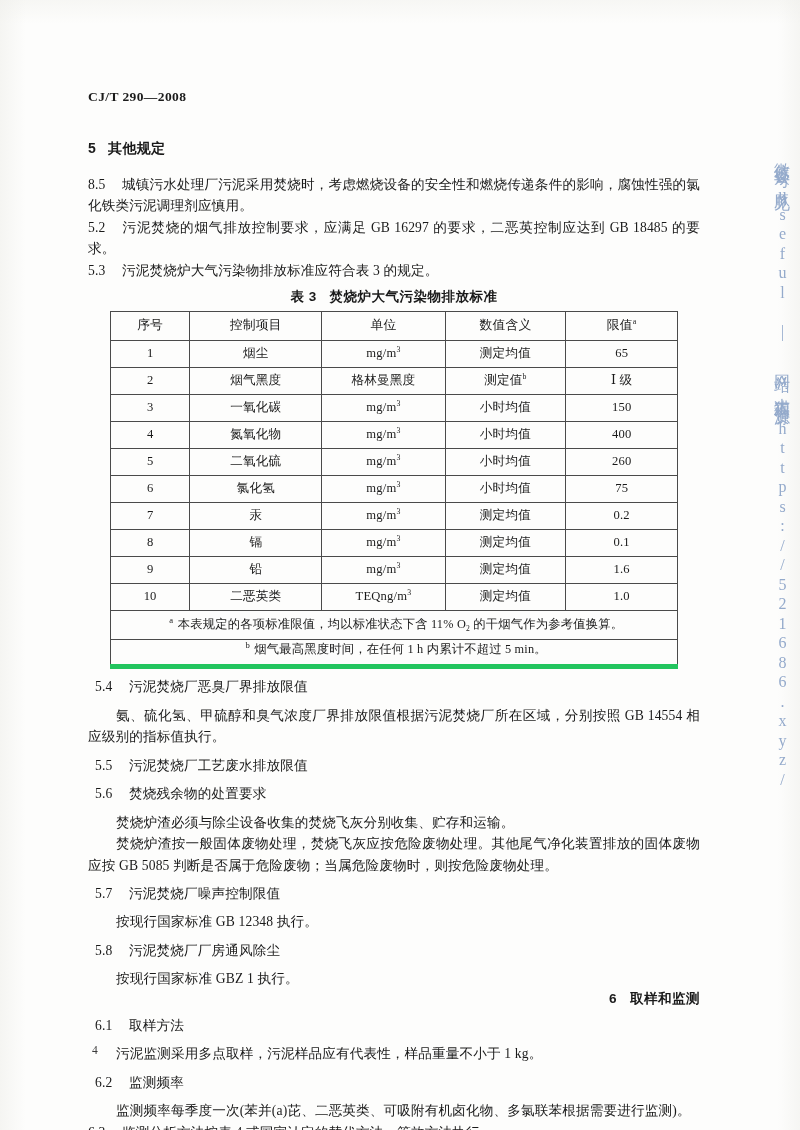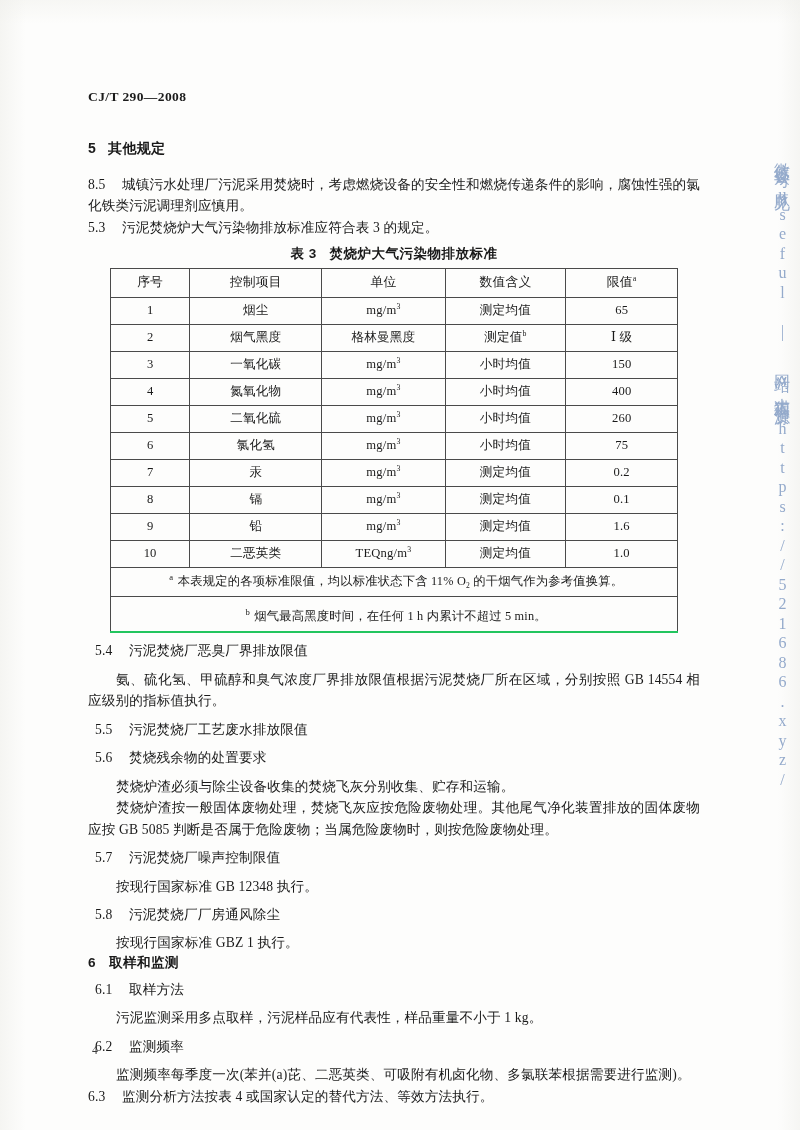"5.2 污泥焚烧的烟气排放控制要求，应满足 GB 16297" p.para { html: none -> <p> <span>5.2</span><span>污泥焚烧的烟气排放控制要求，应满足 GB 16297 的要求，二恶英控制应达到 GB 18485 的要求。</span> </p> }
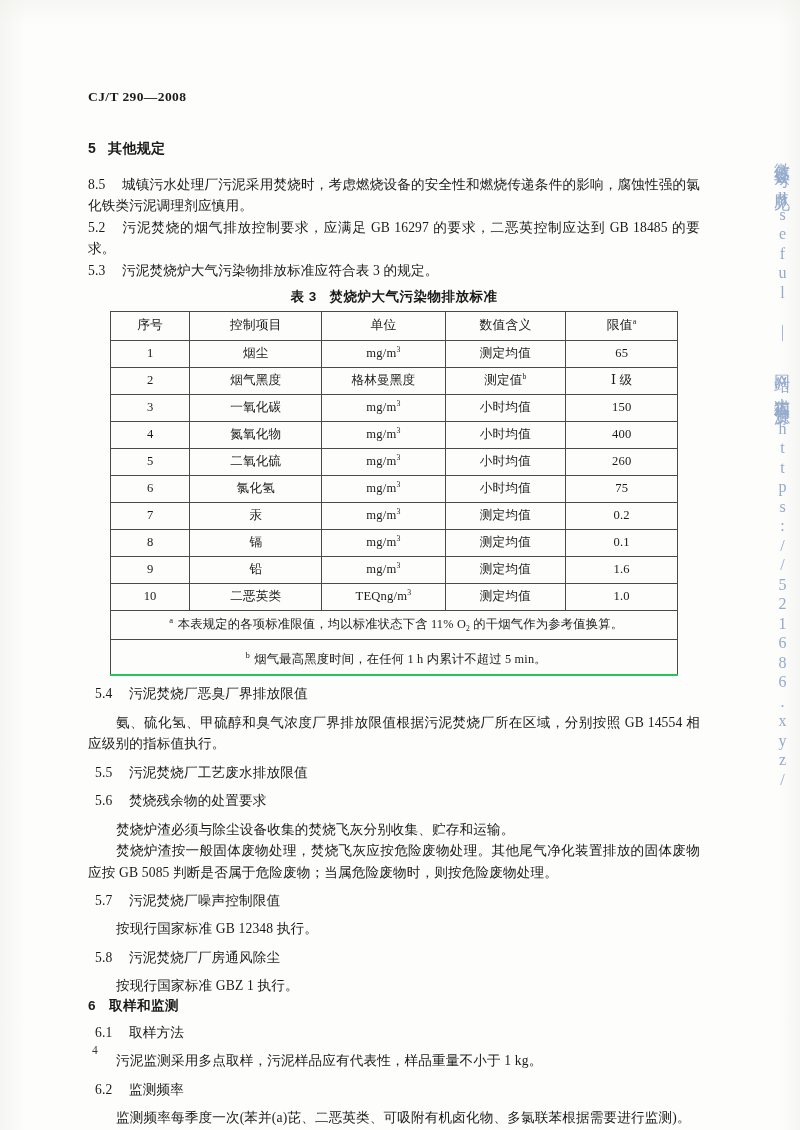"b 烟气最高黑度时间，在任何 1 h 内累计不超过" td.note.last { border-bottom: 2px solid #22c55e -> 5px solid #22c55e; padding-top: 10px -> 0 }
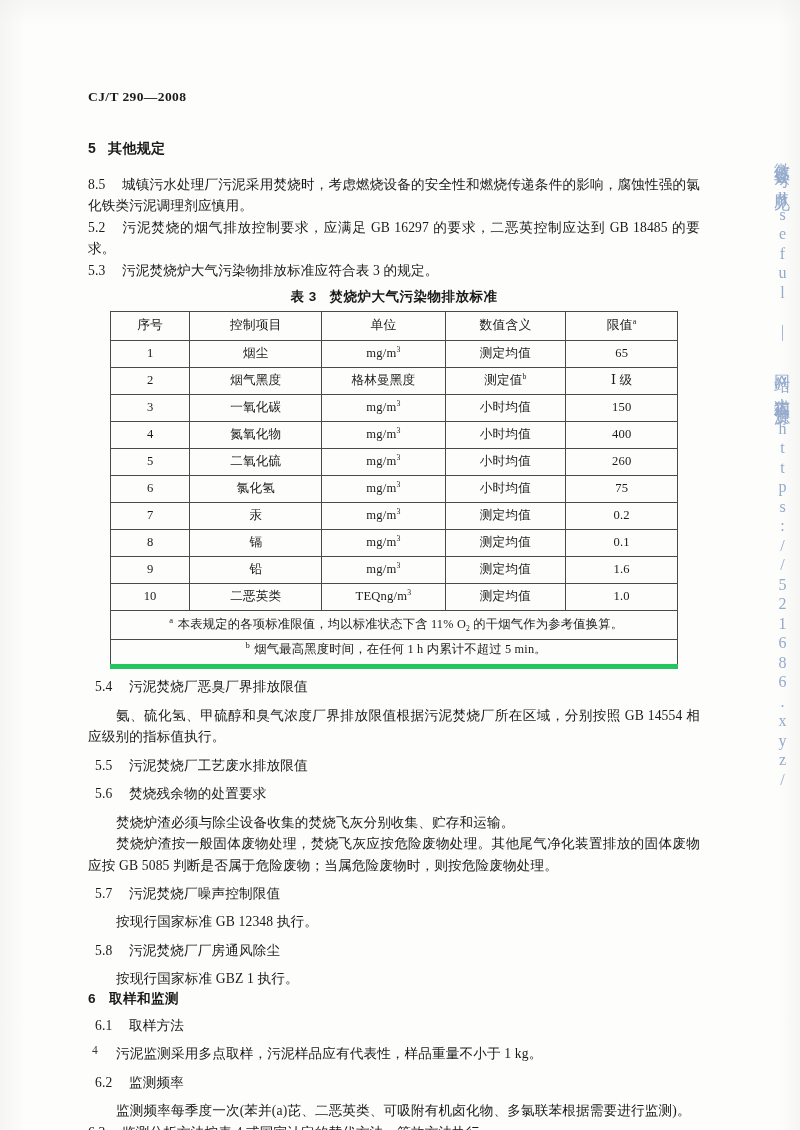"6 取样和监测" .big-h { text-align: none -> right }
